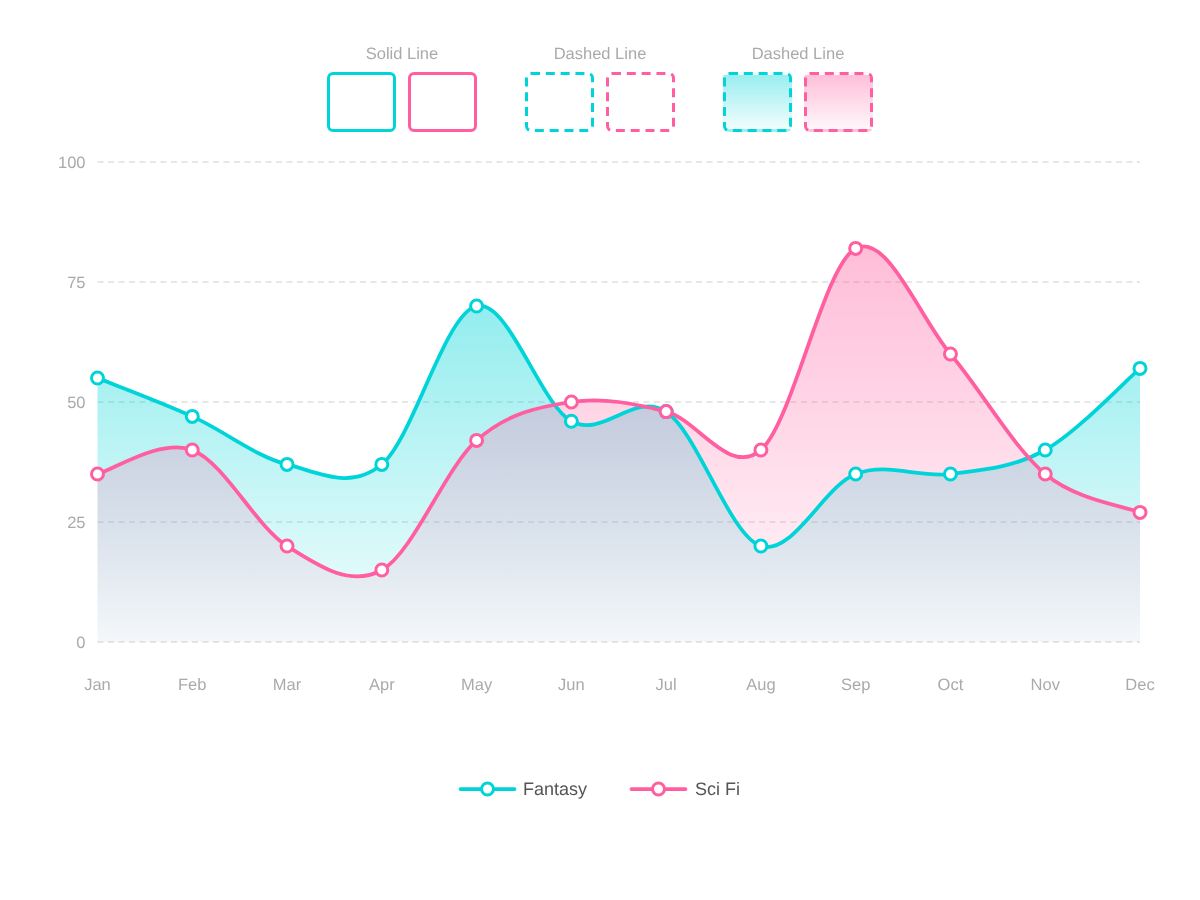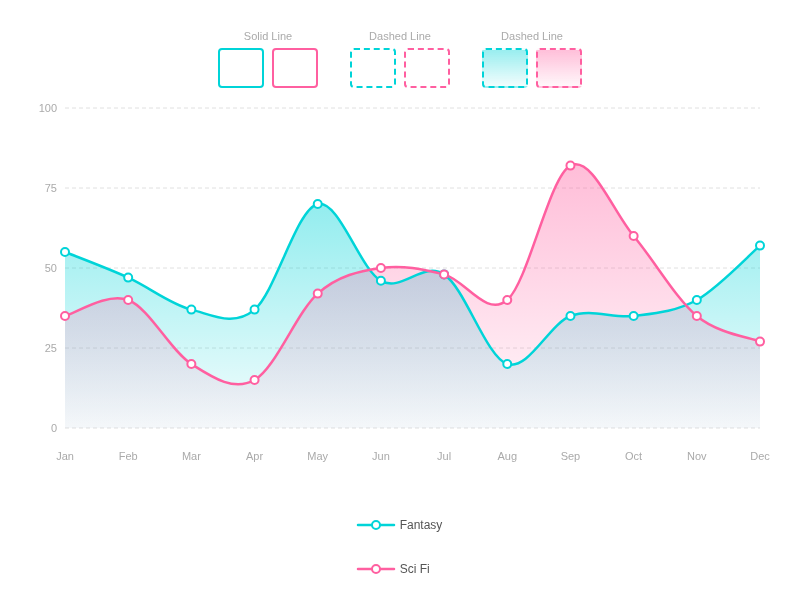"Fantasy" .bottom-legend { flex-direction: column -> row }
